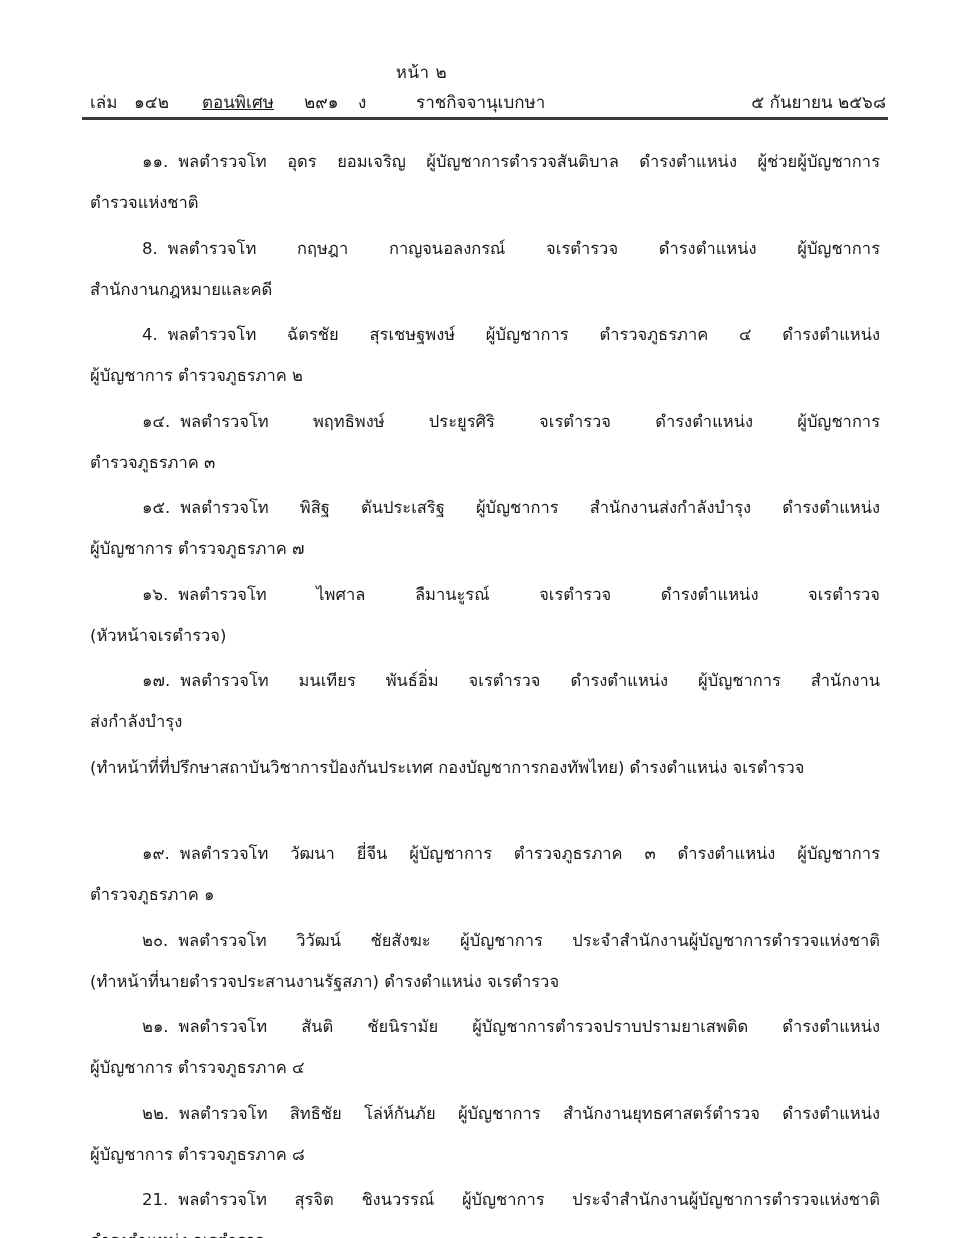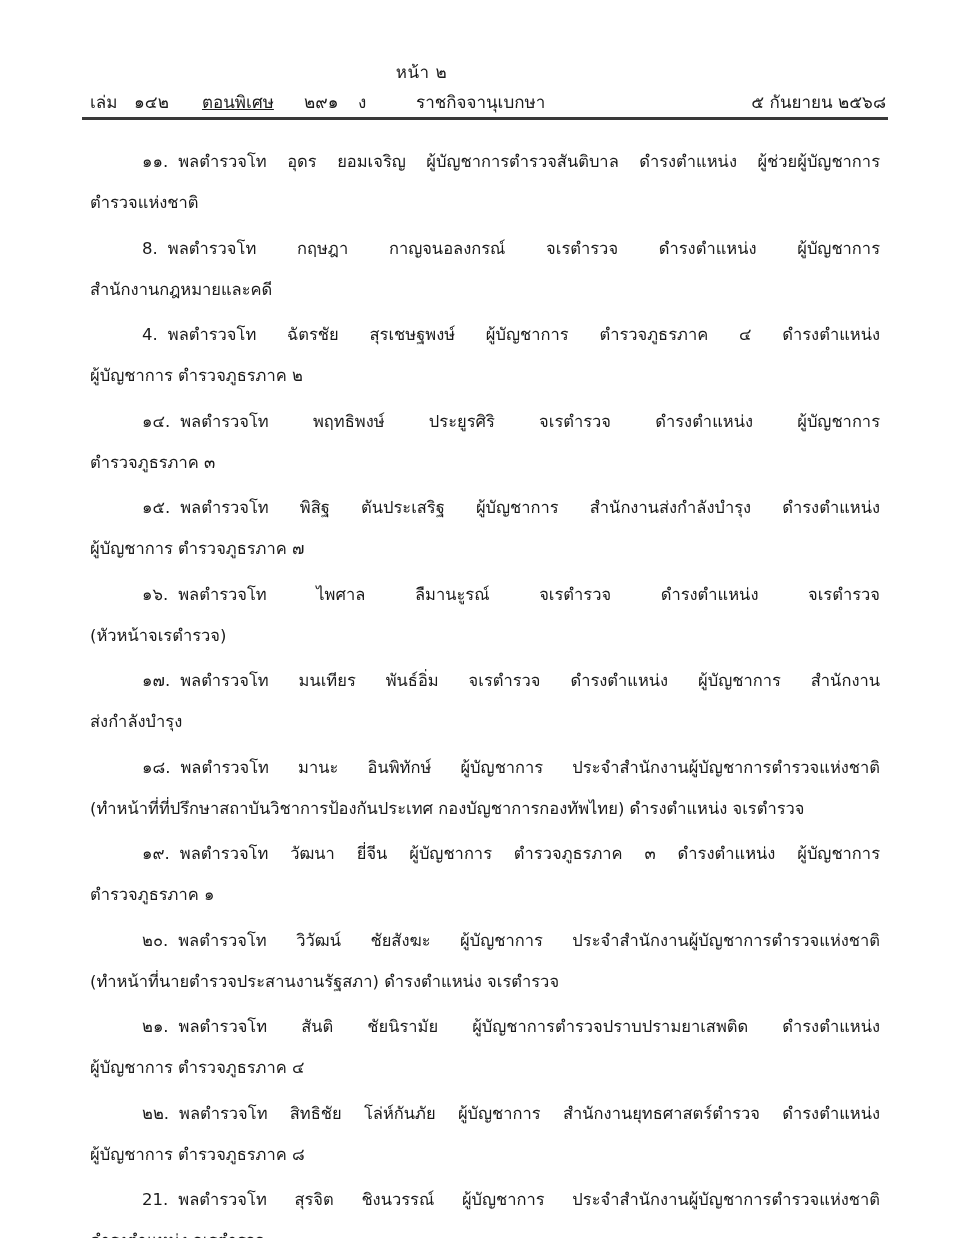"๑๘. พลตำรวจโท มานะ อินพิทักษ์" span.line { html: <span><span>๑๘.</span><span>พลตำรวจโท มานะ อินพิทักษ์ ผู้บัญชาการ ประจำสำนักงานผู้บัญชาการตำรวจแห่งชาติ</span></span> -> none }
